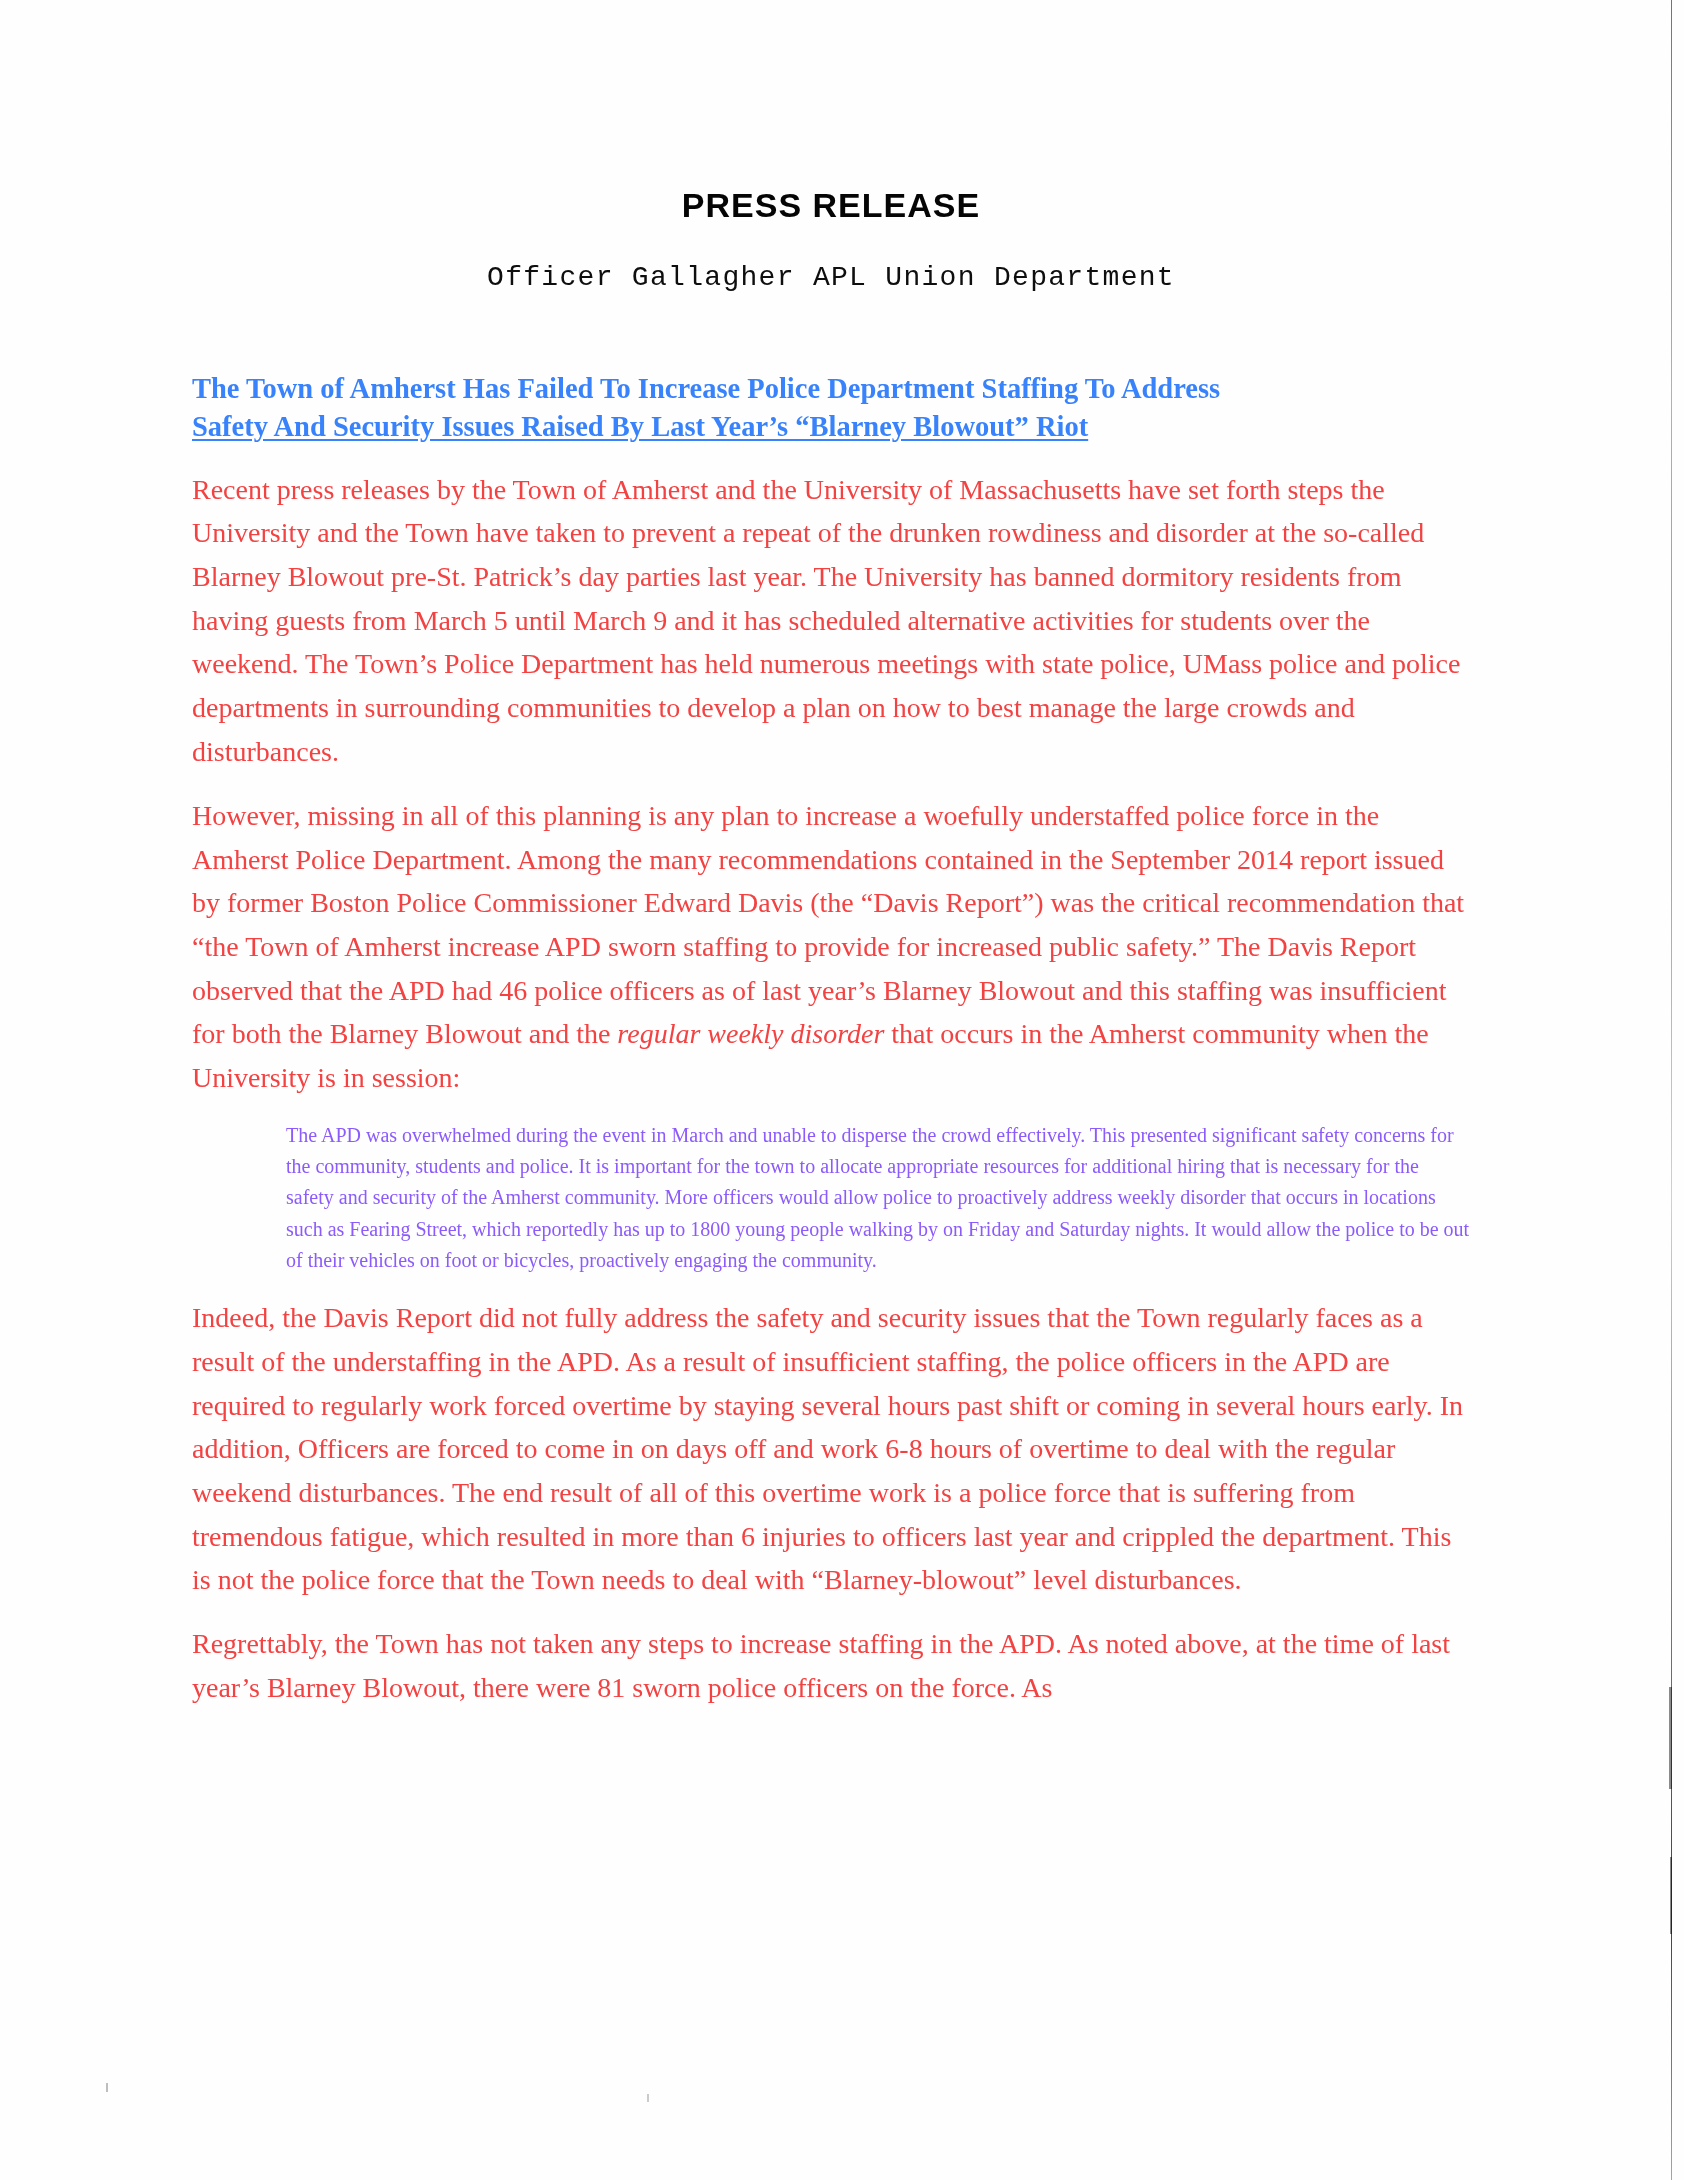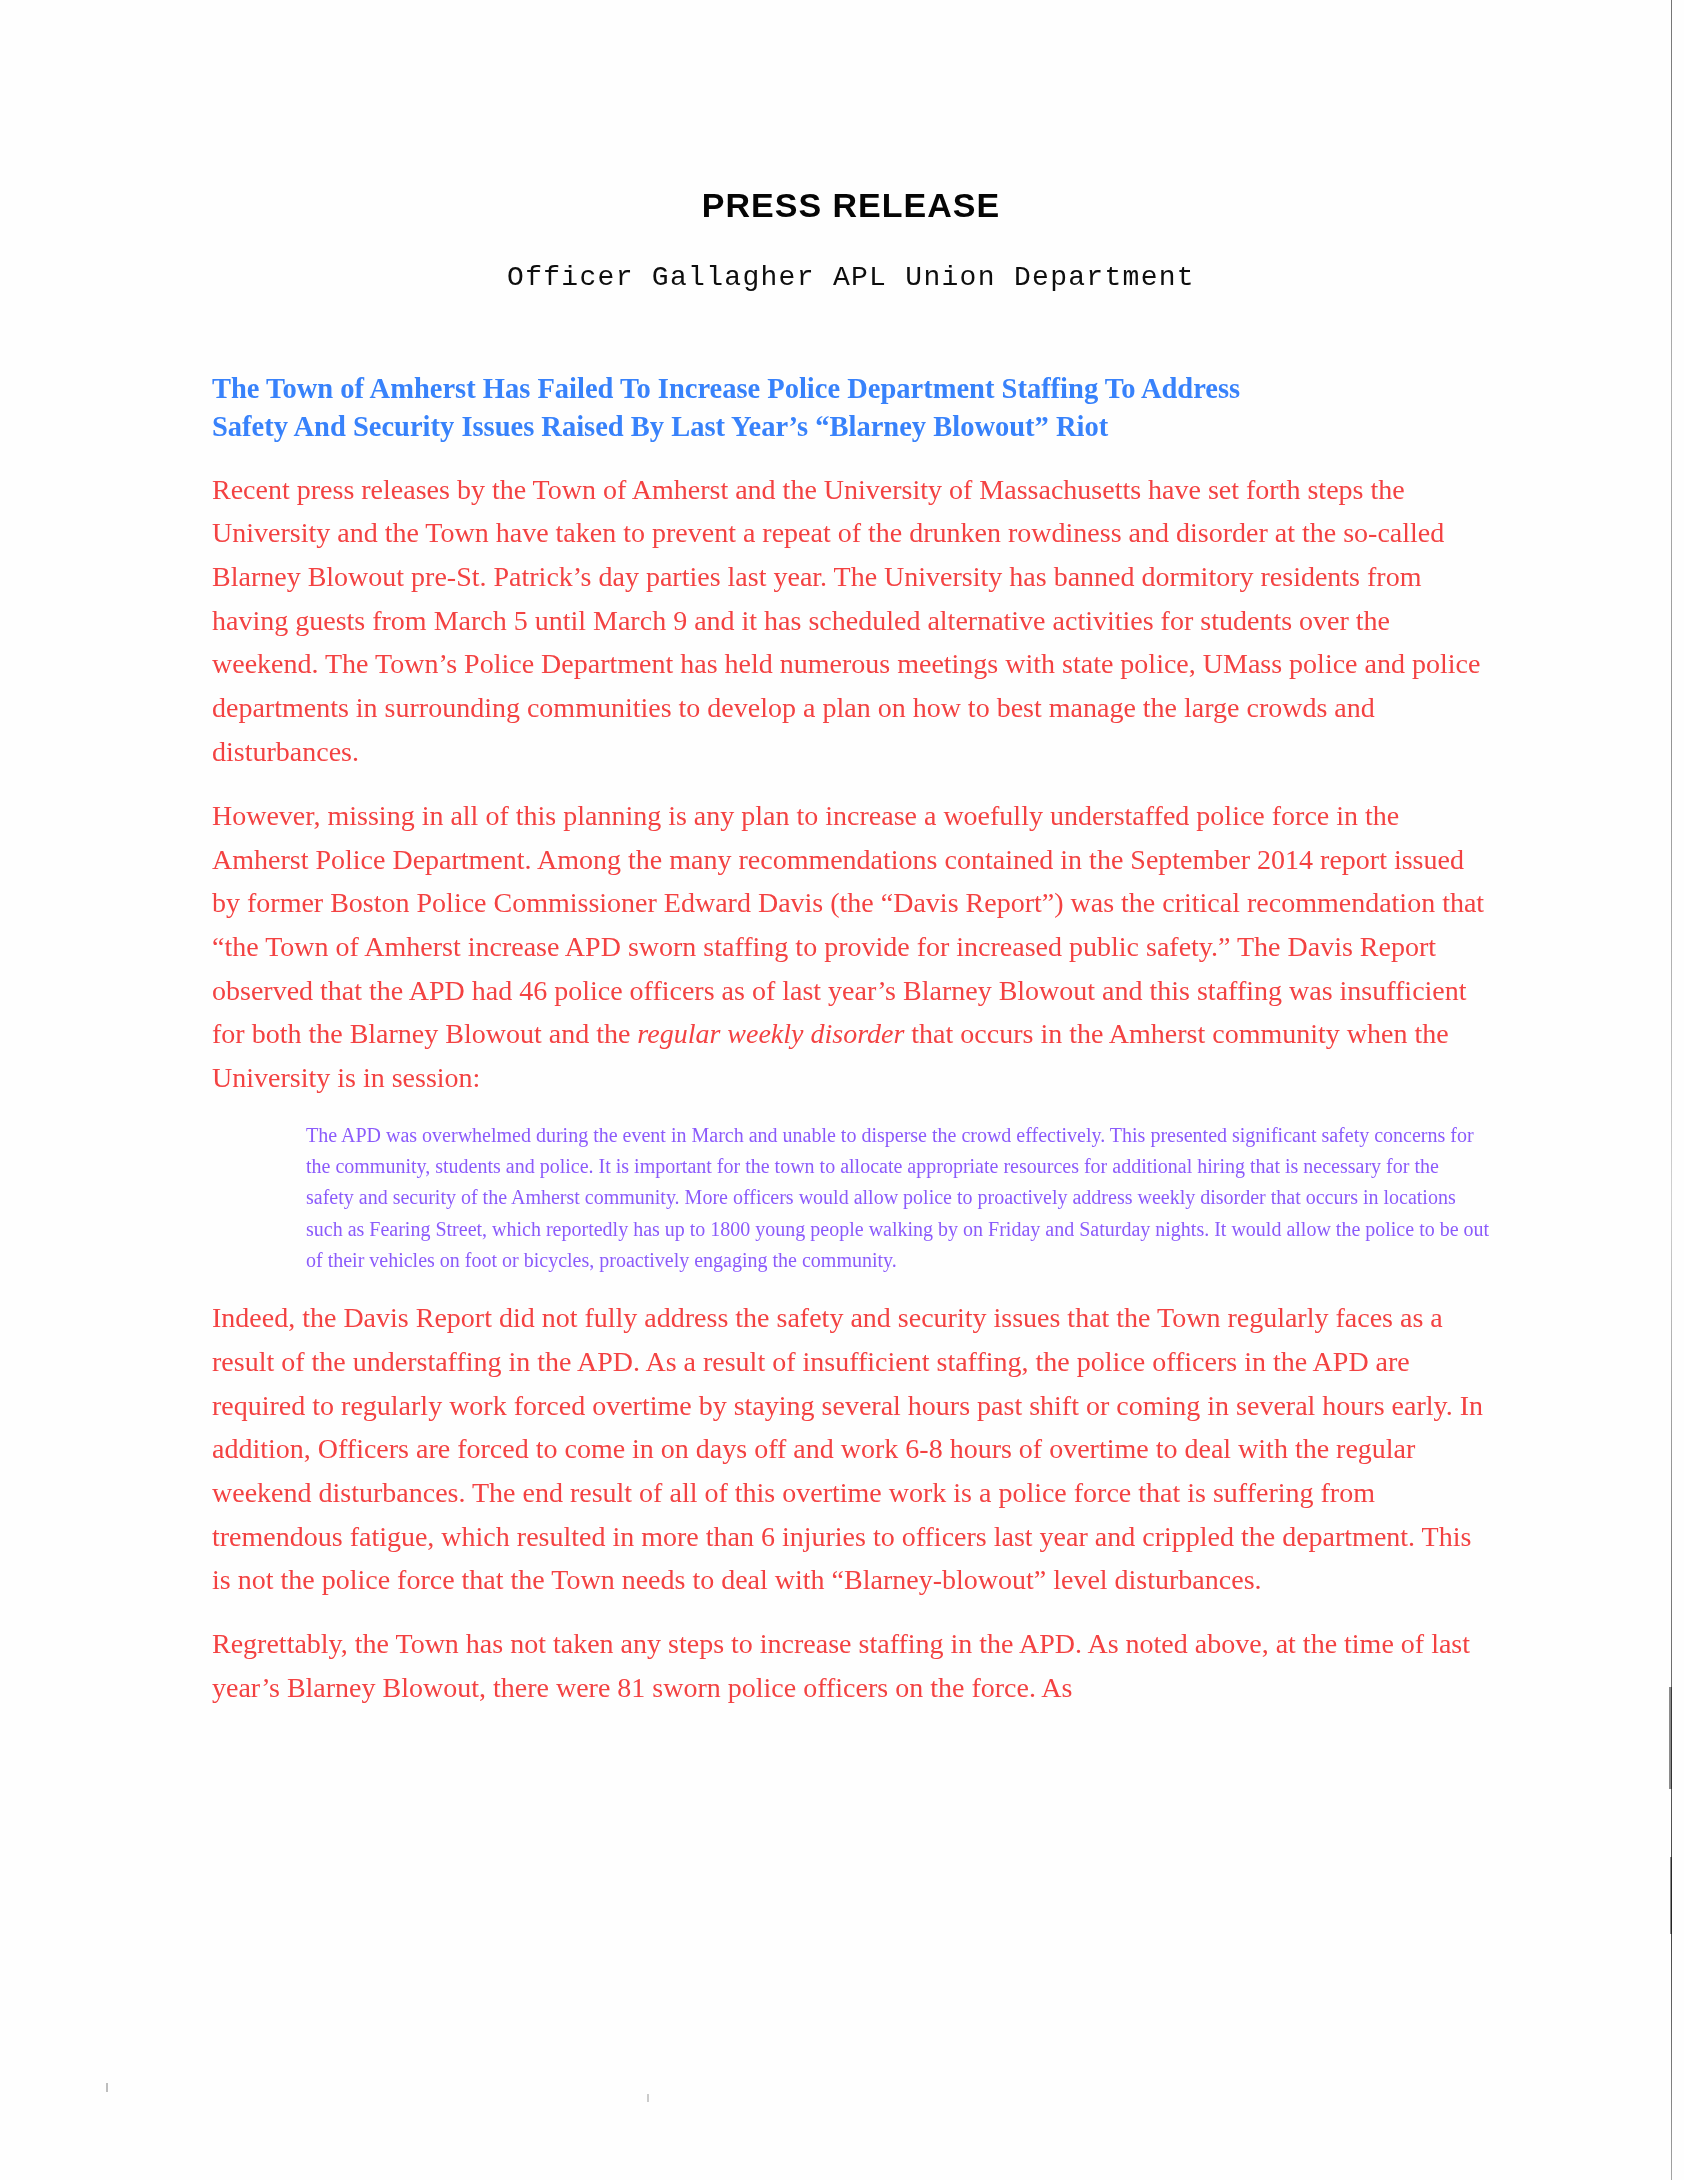"PRESS RELEASE" #content { left: 212px -> 192px }
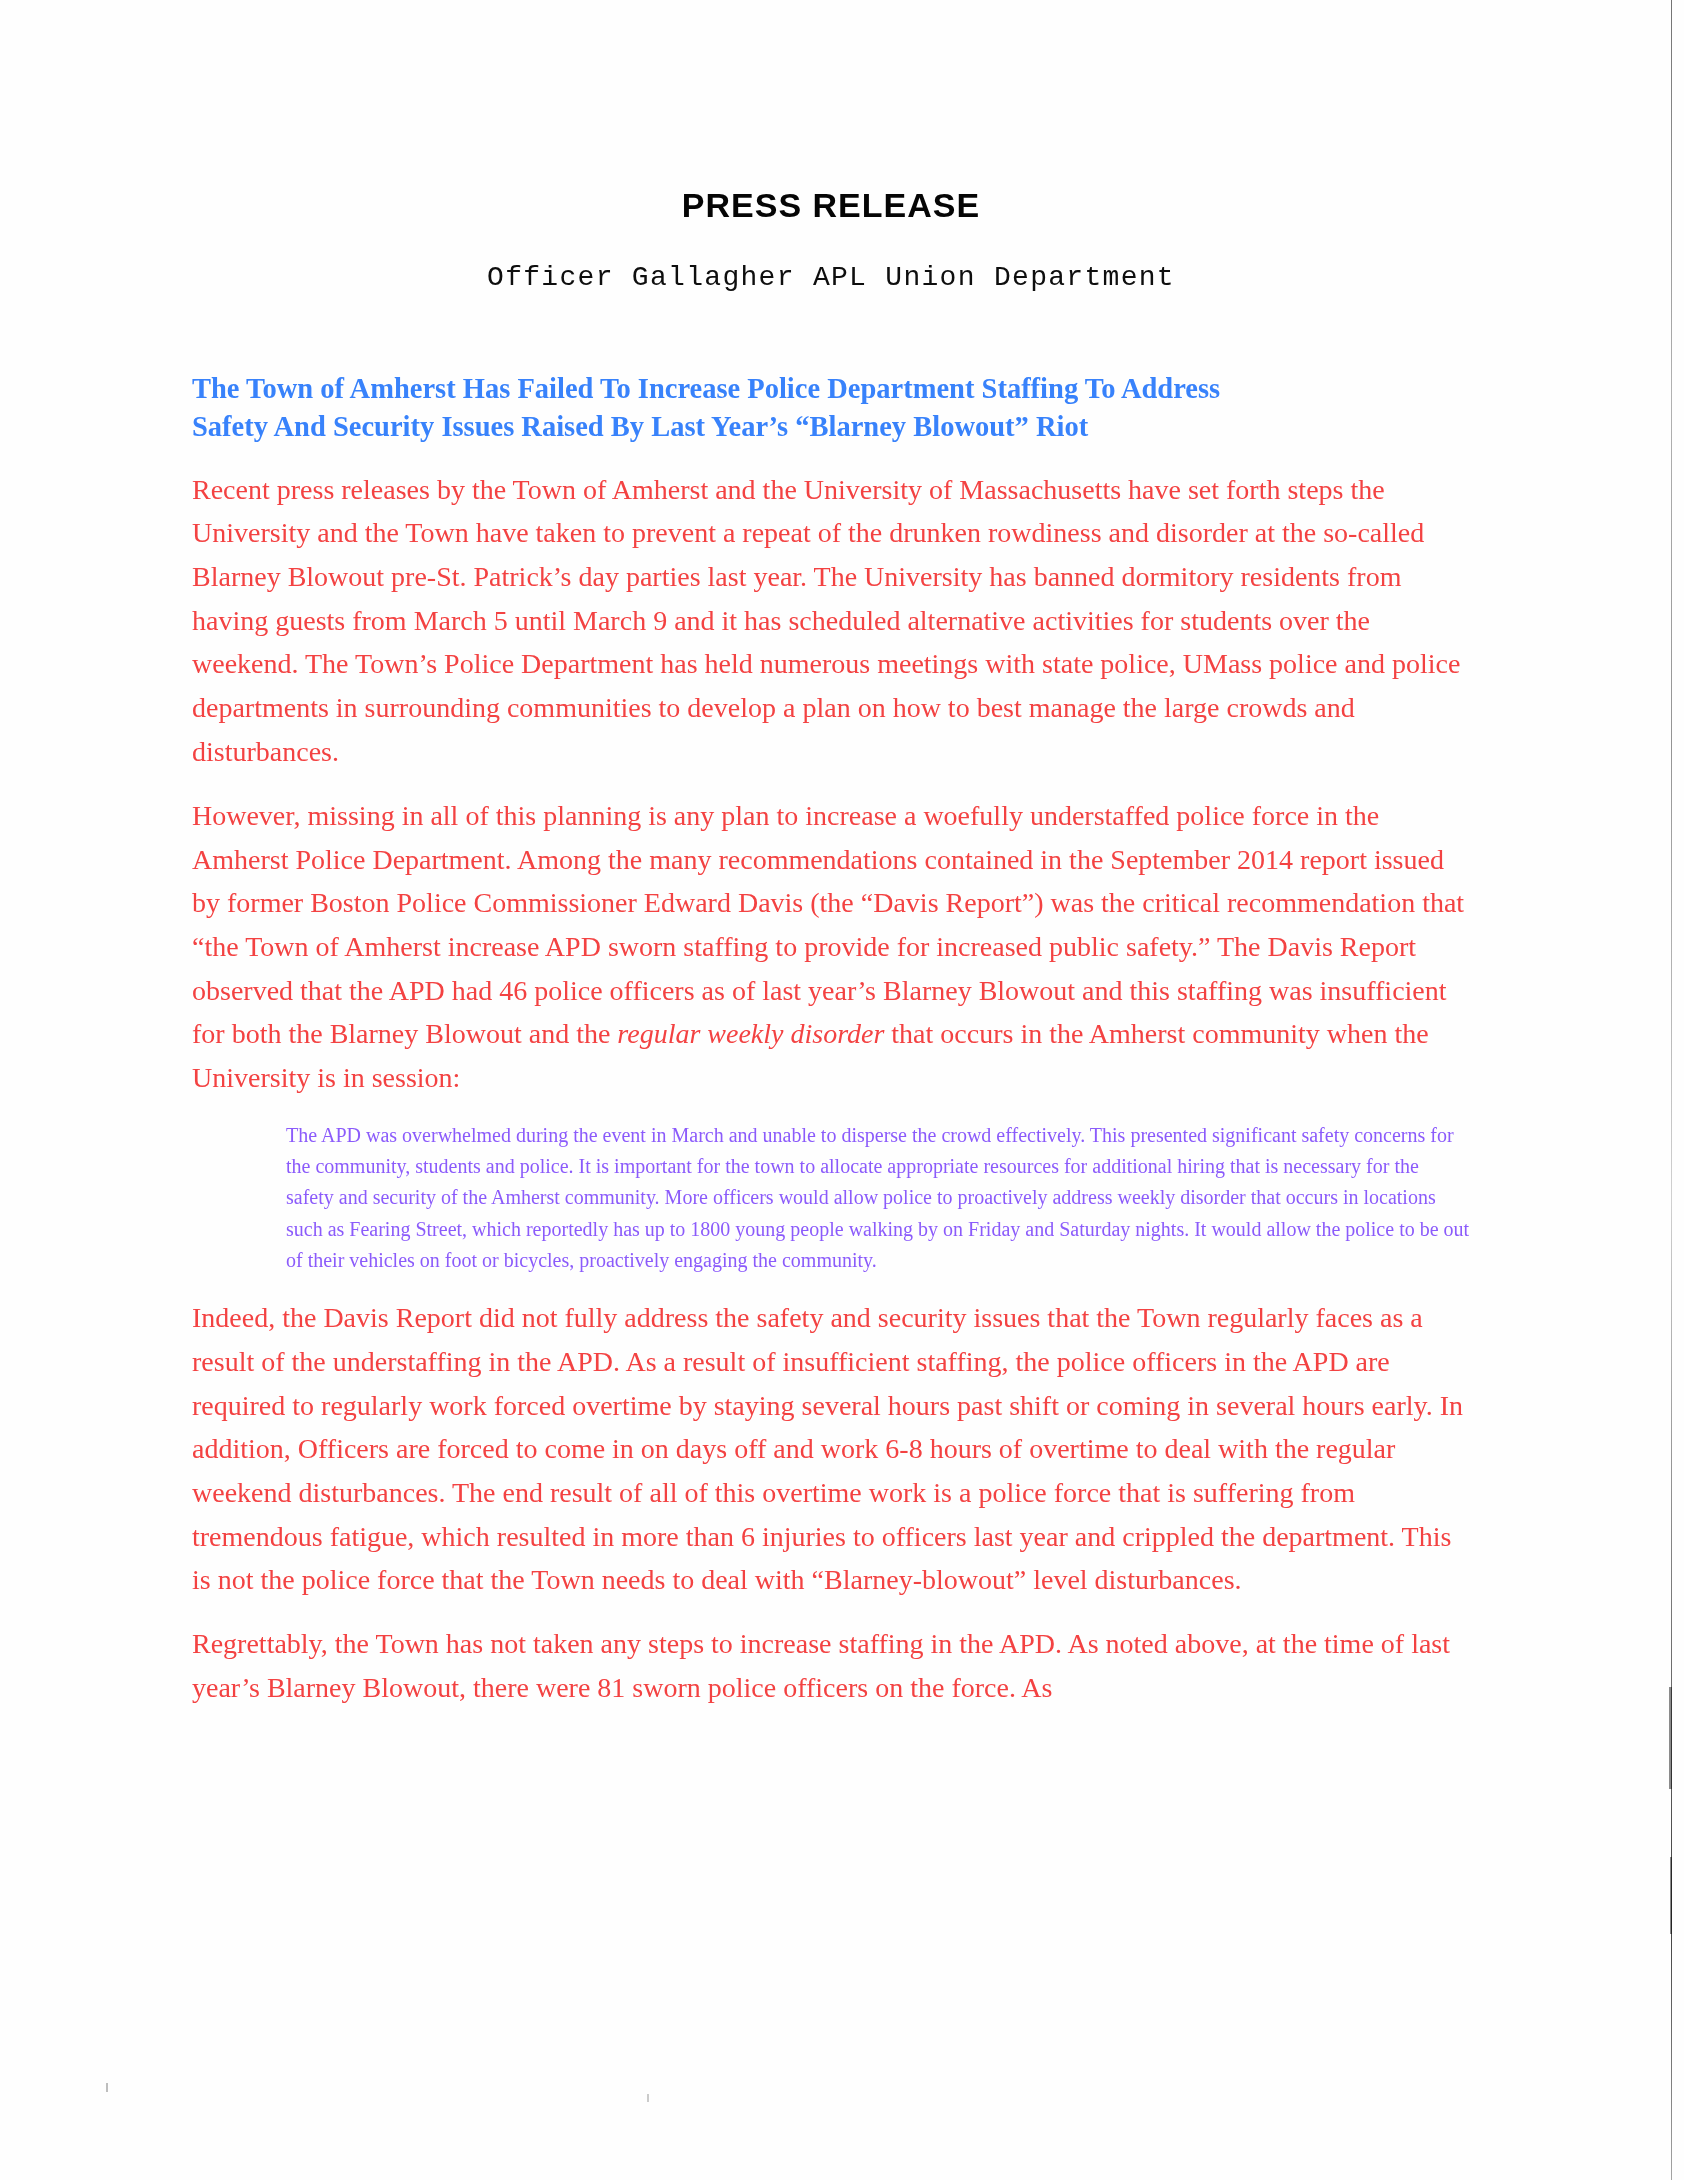"Safety And Security Issues Raised" .headline .line2 { text-decoration: none -> underline }
